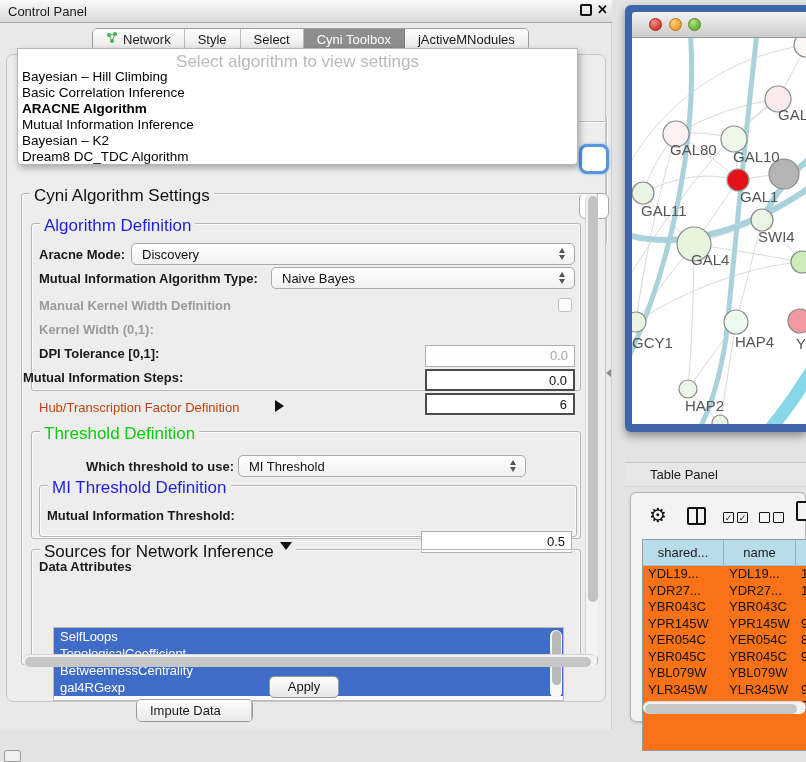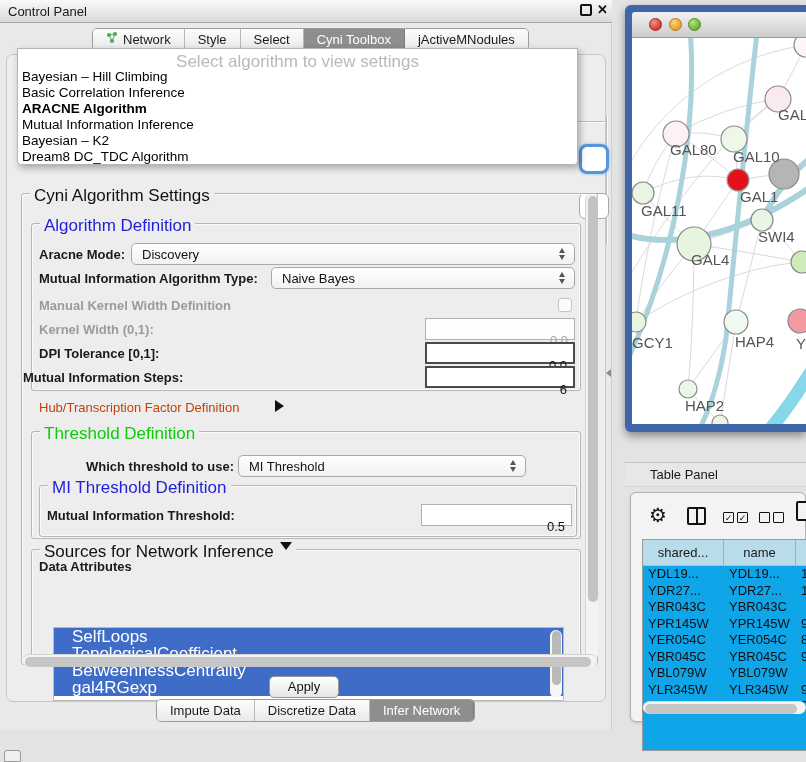"0.0" .tfield { margin-top: none -> 27px; padding: 14px 6px 0 0 -> 2px 6px 0 0 }
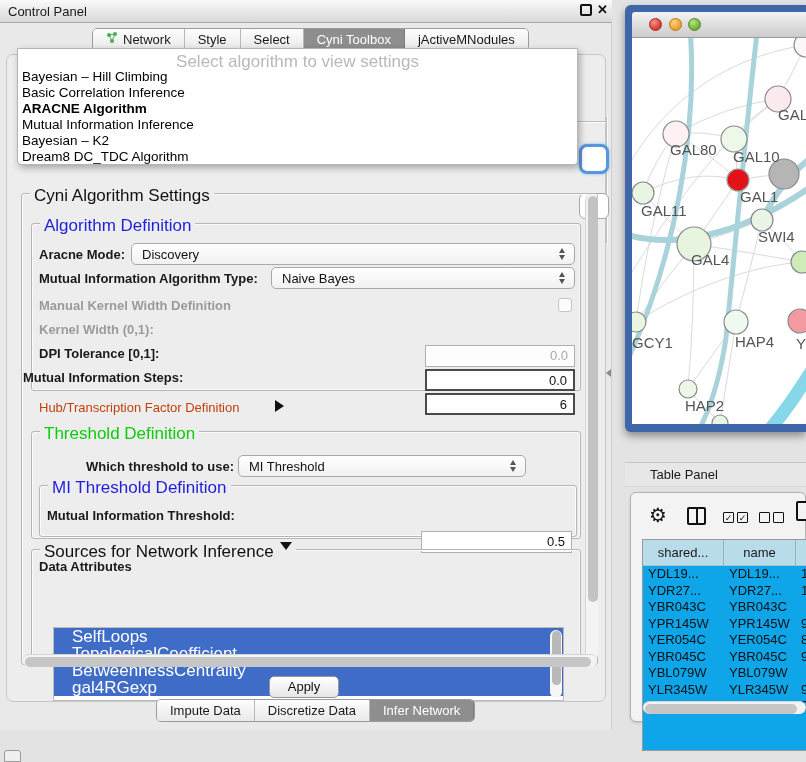"shared..." #data-table { background: #0ea5e9 -> #f97316 }
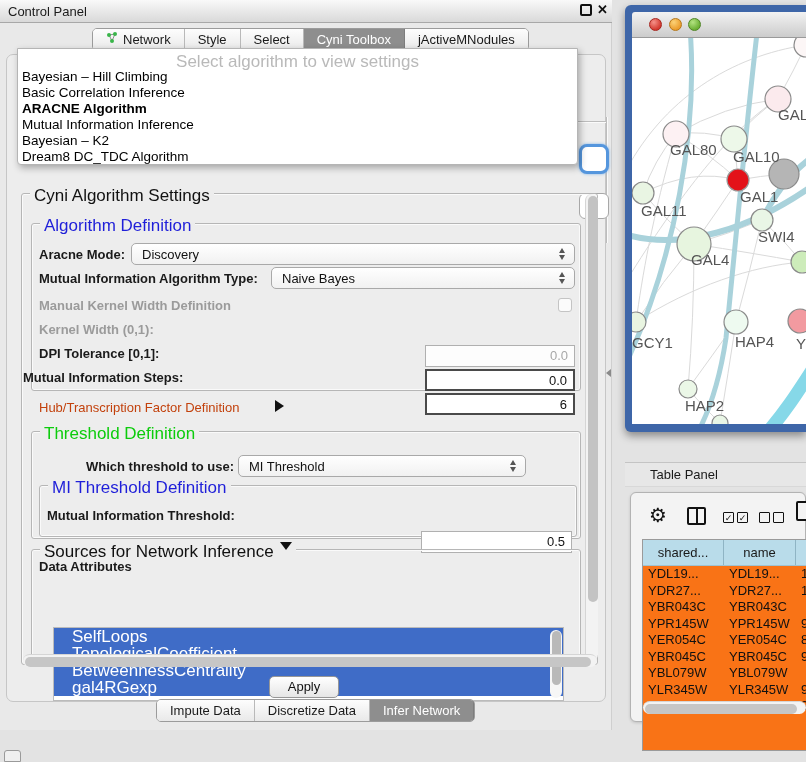"SelfLoops" .attr-item { font-size: 17px -> 13px; padding-left: 18px -> 6px }
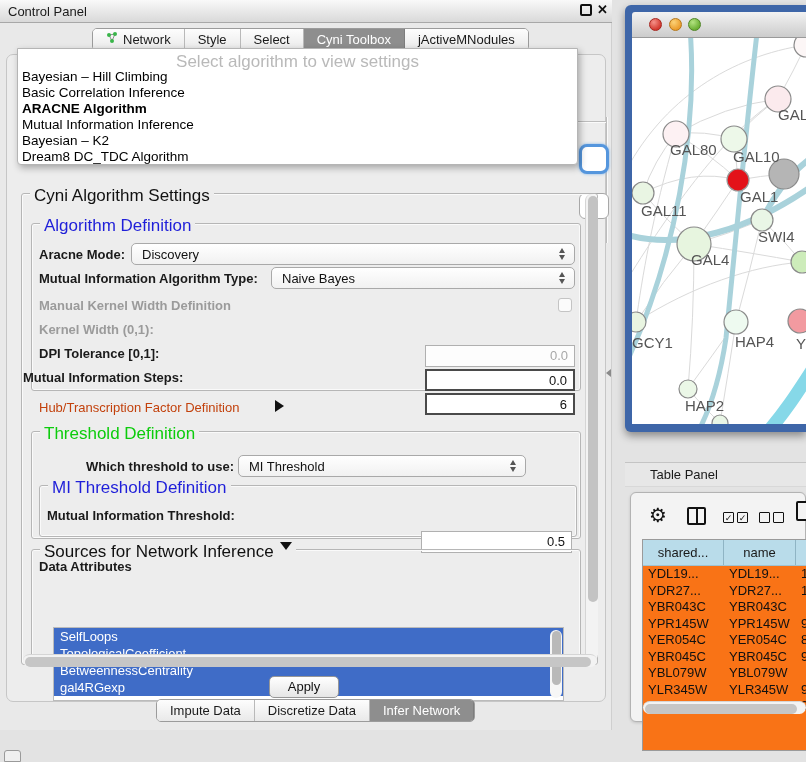"Impute Data" #bottom-tabs { flex-direction: none -> column; left: 156px -> 136px }
